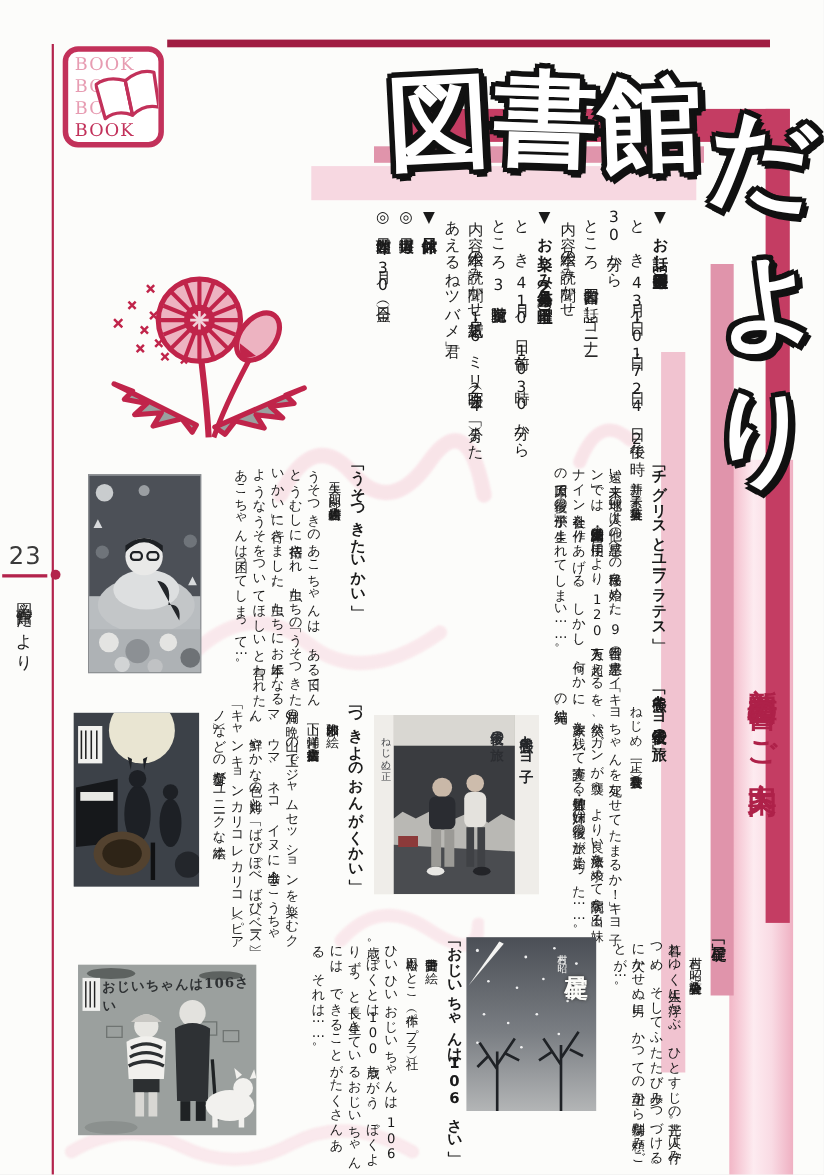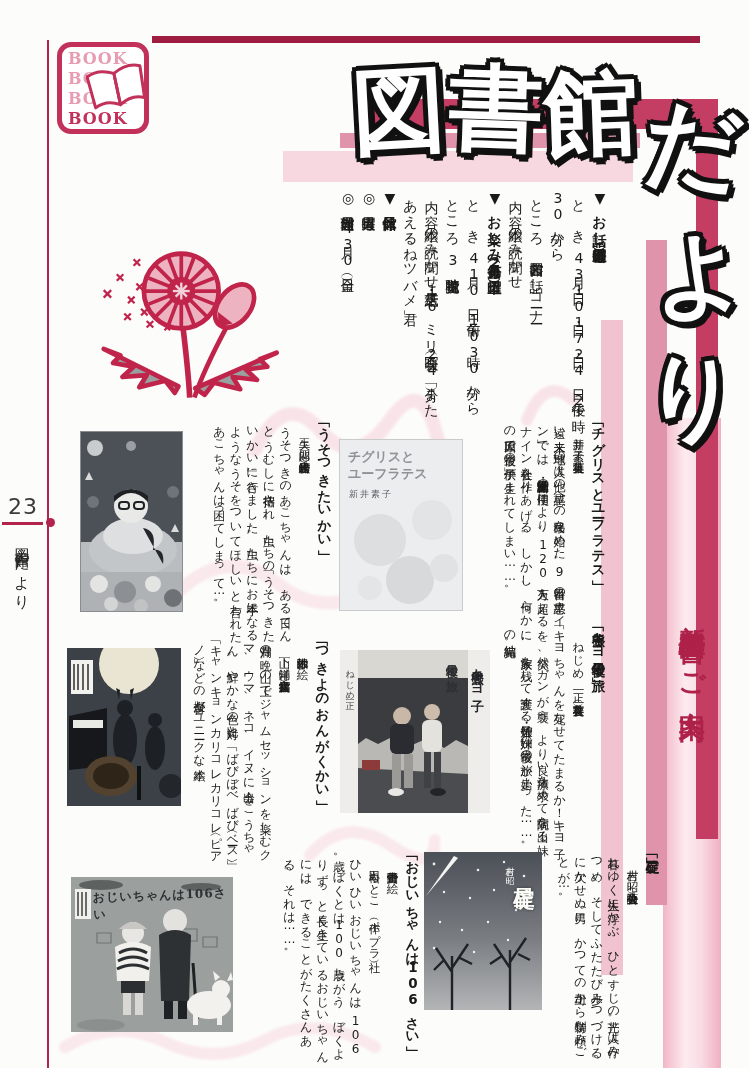"BOOK" #logo .lines { font-weight: bold -> normal }
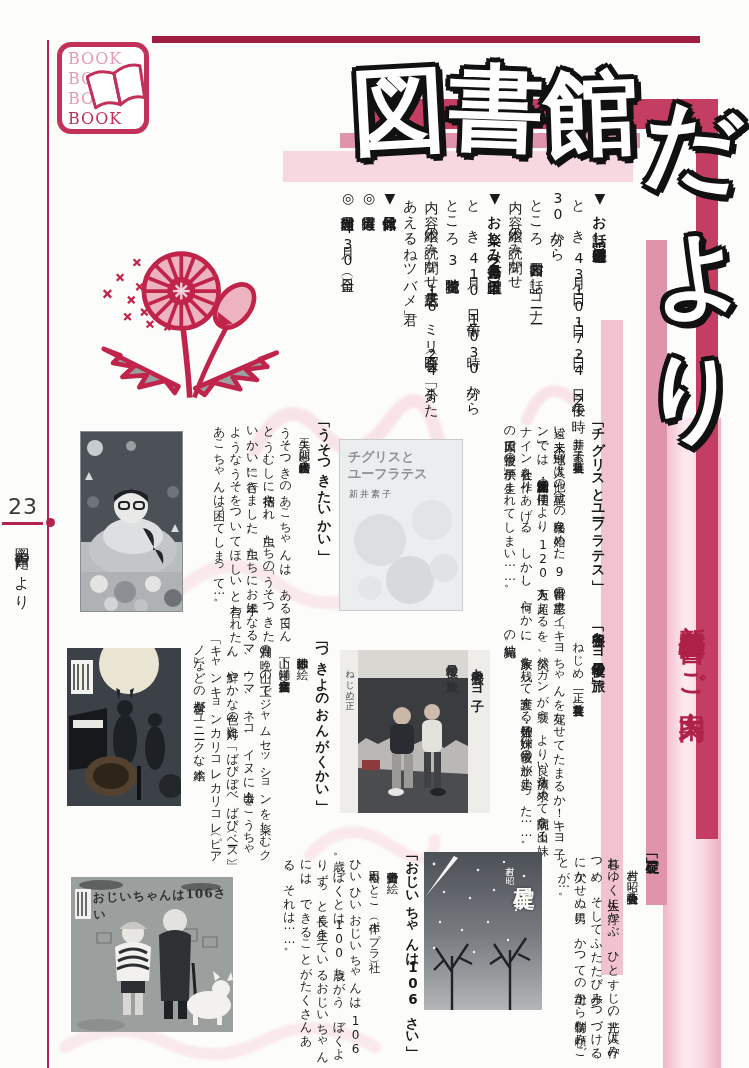"チグリスと" div.cover { html: <div> <svg> <rect></rect> <circle></circle> <circle></circle> <circle></circle> <circle></circle> <circle></circle> </svg> <div> <div>チグリスと</div> <div>ユーフラテス</div> </div> <div>新井素子</div> </div> -> none }
